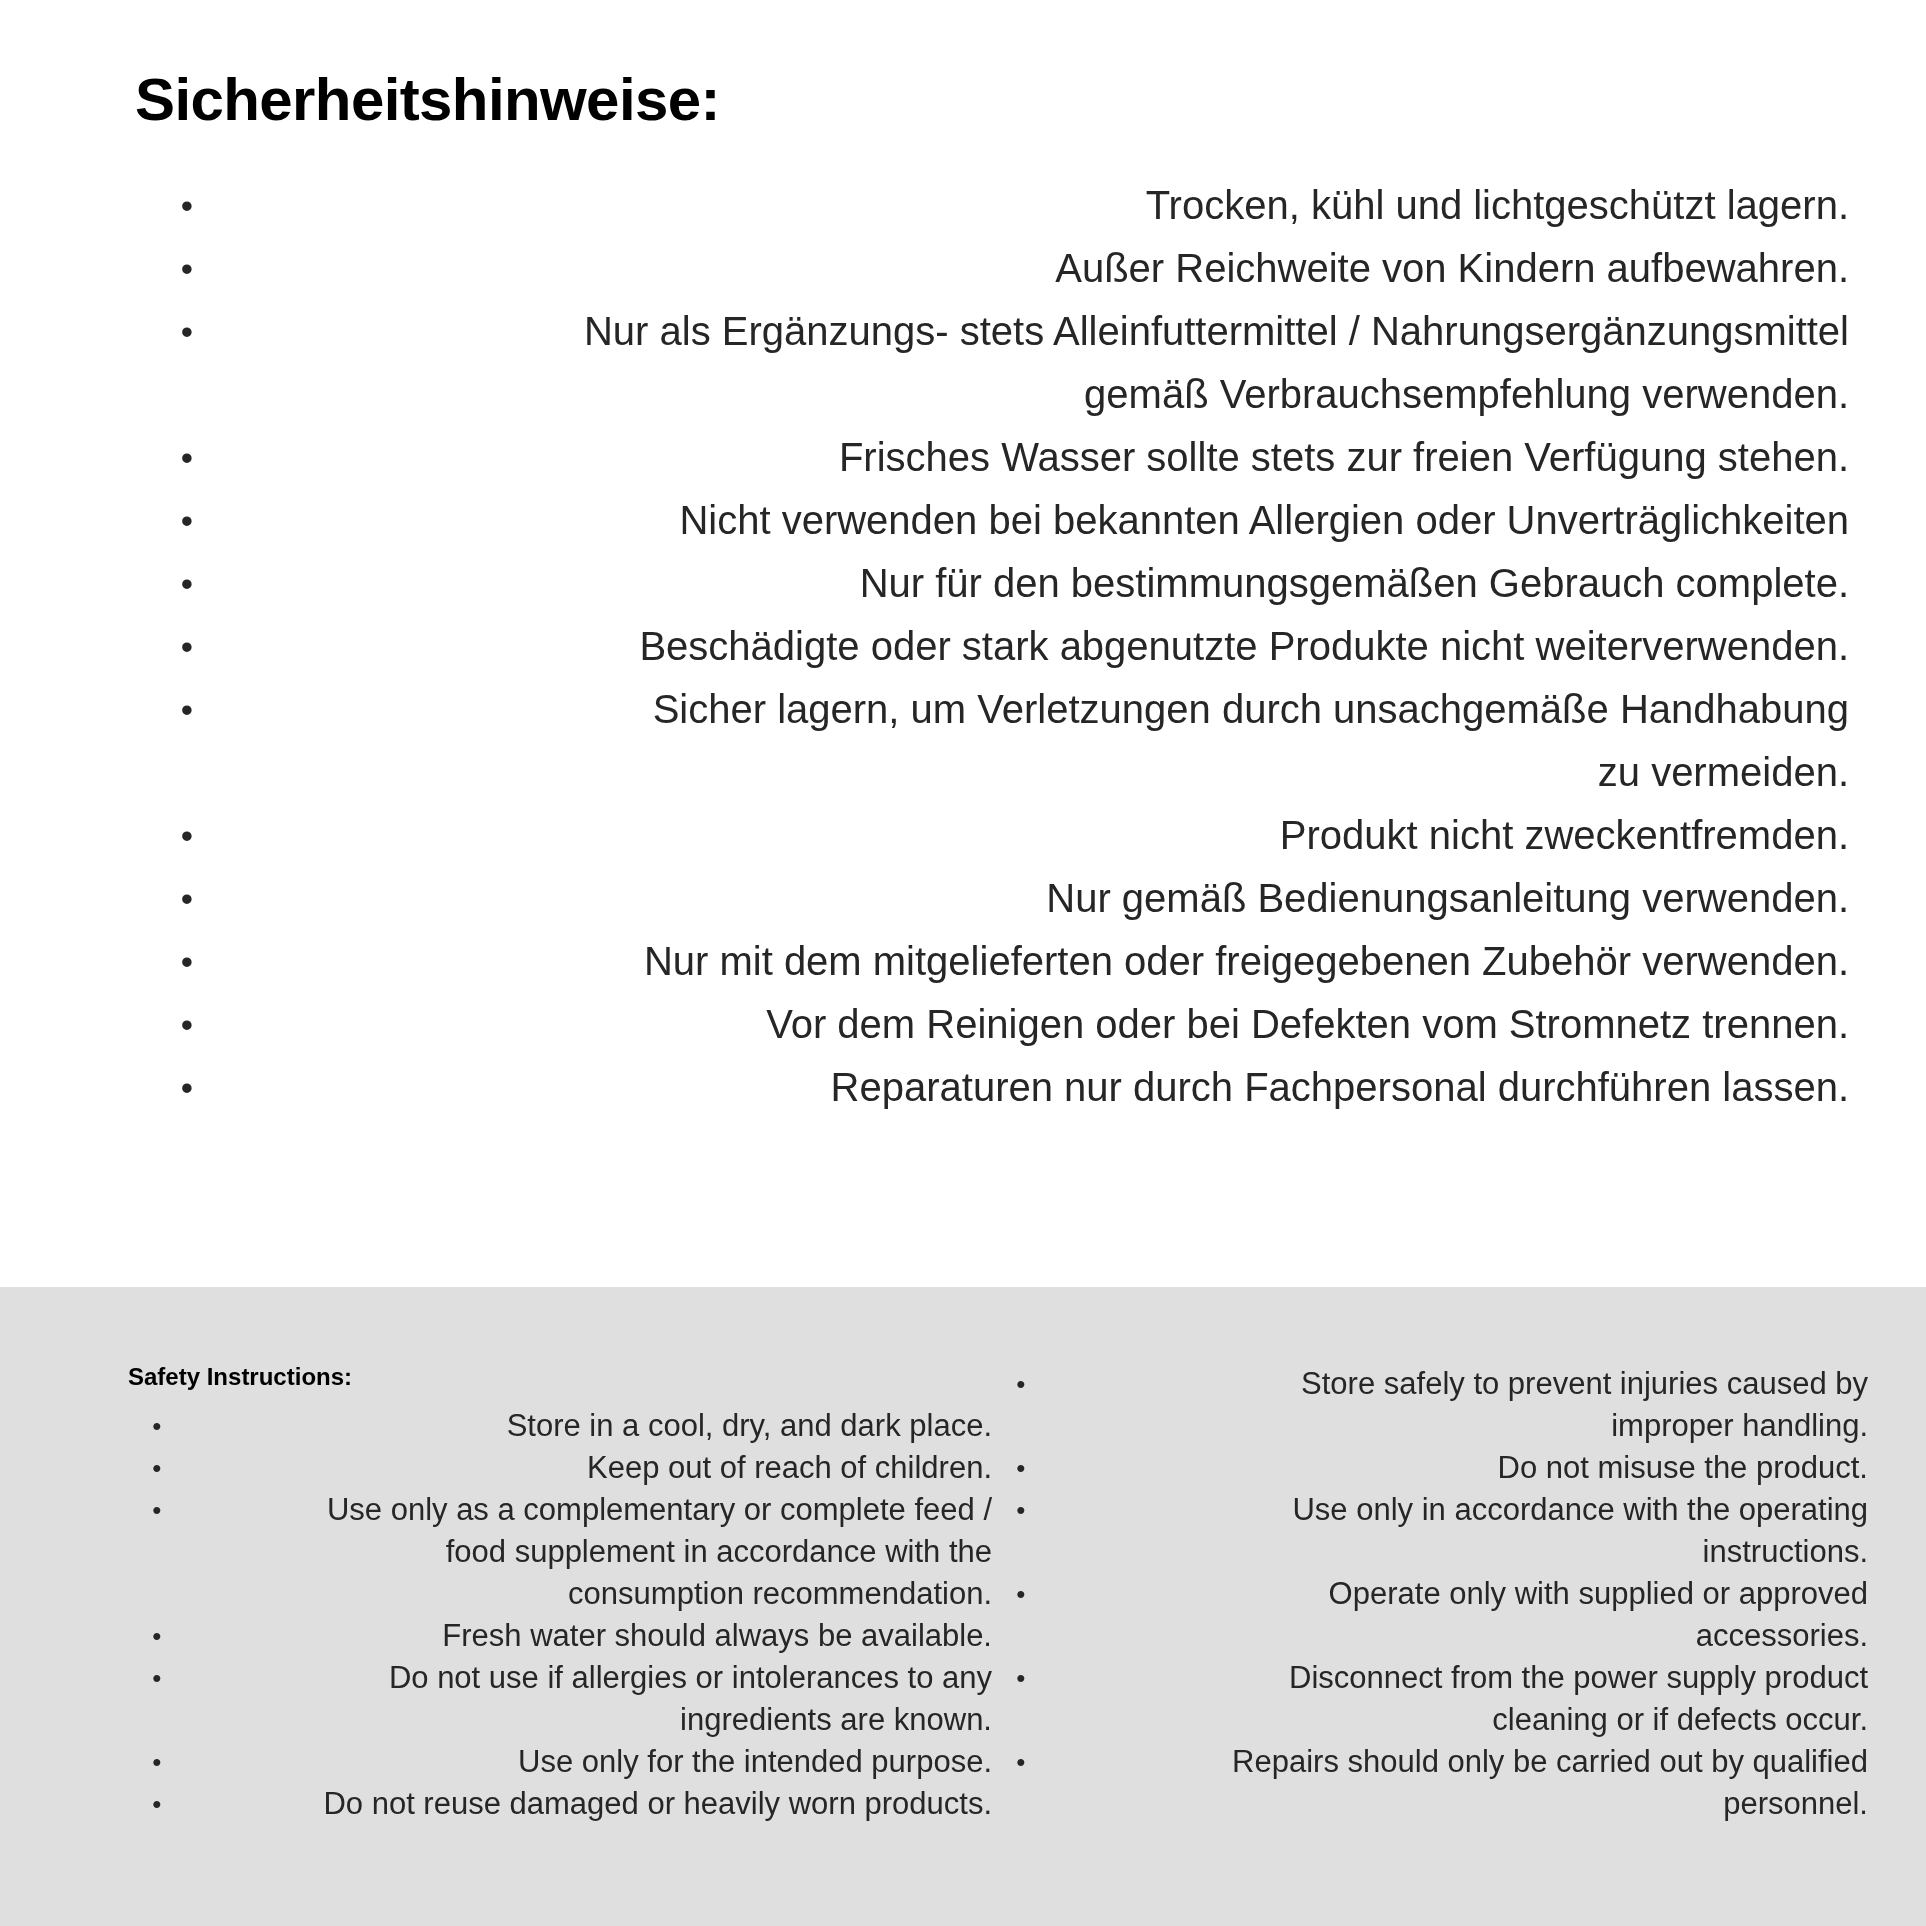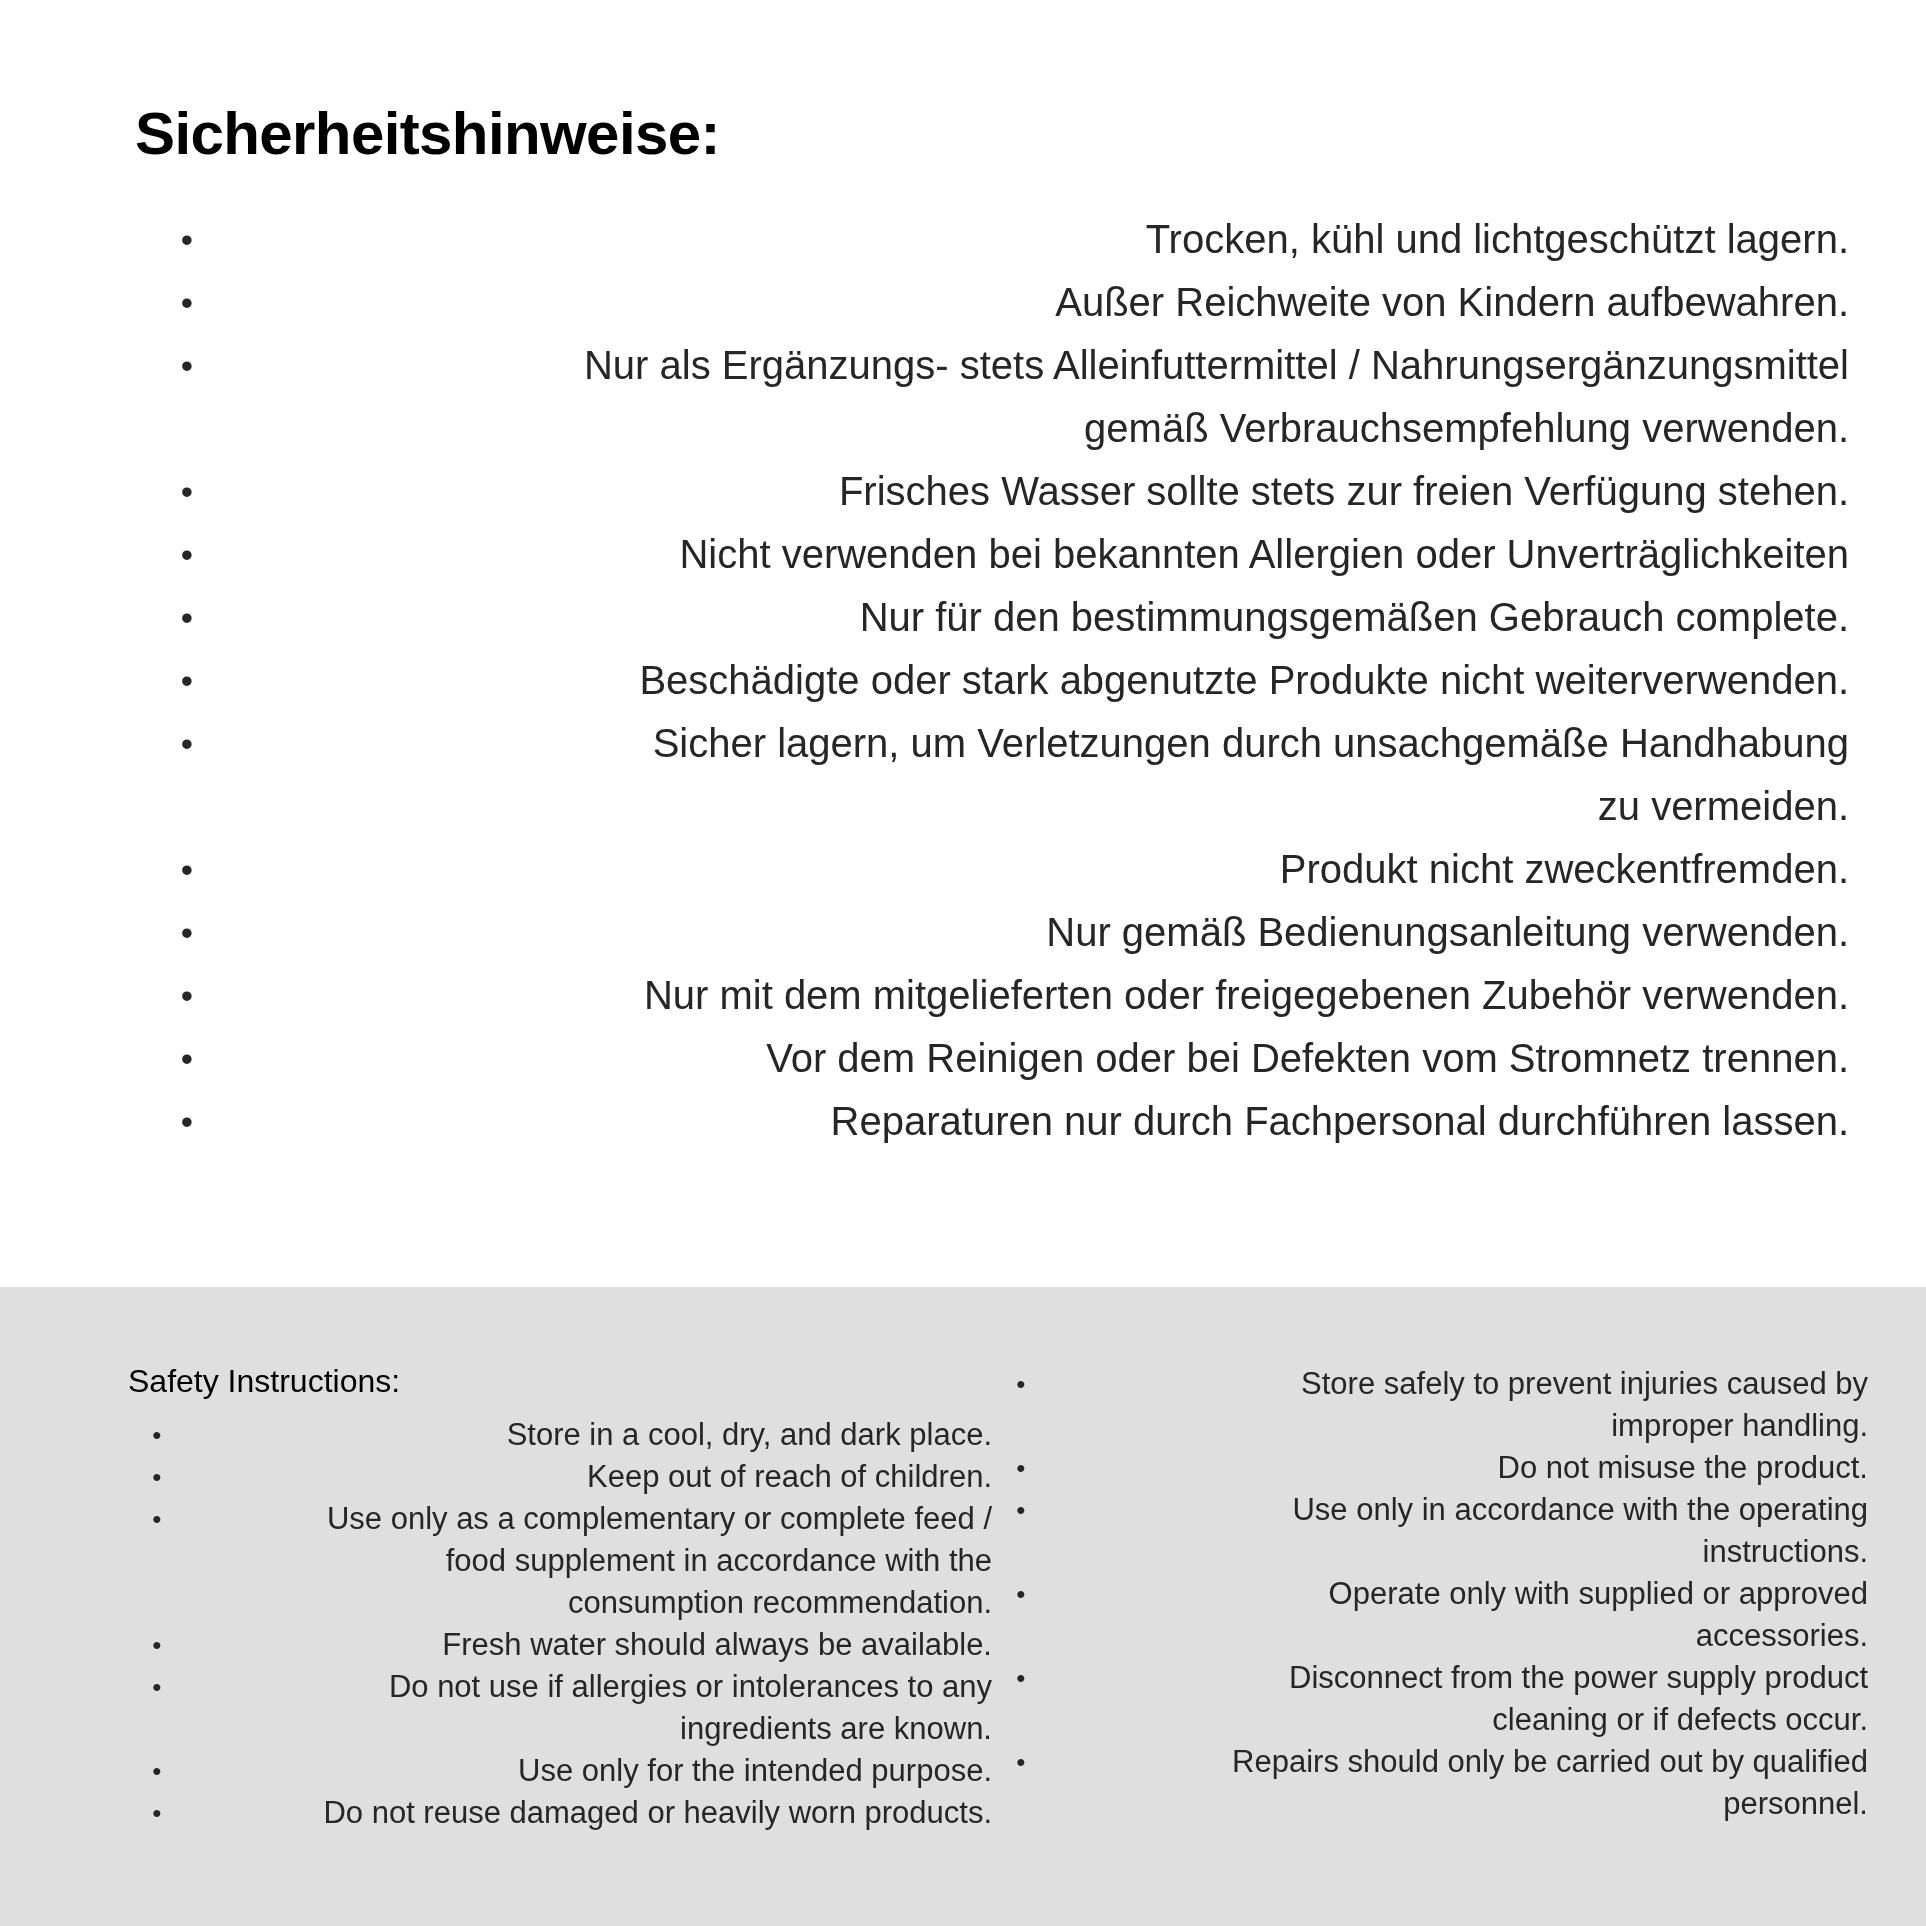"Sicherheitshinweise:" .german-section { padding: 99px 77px 0 135px -> 65px 77px 0 135px }
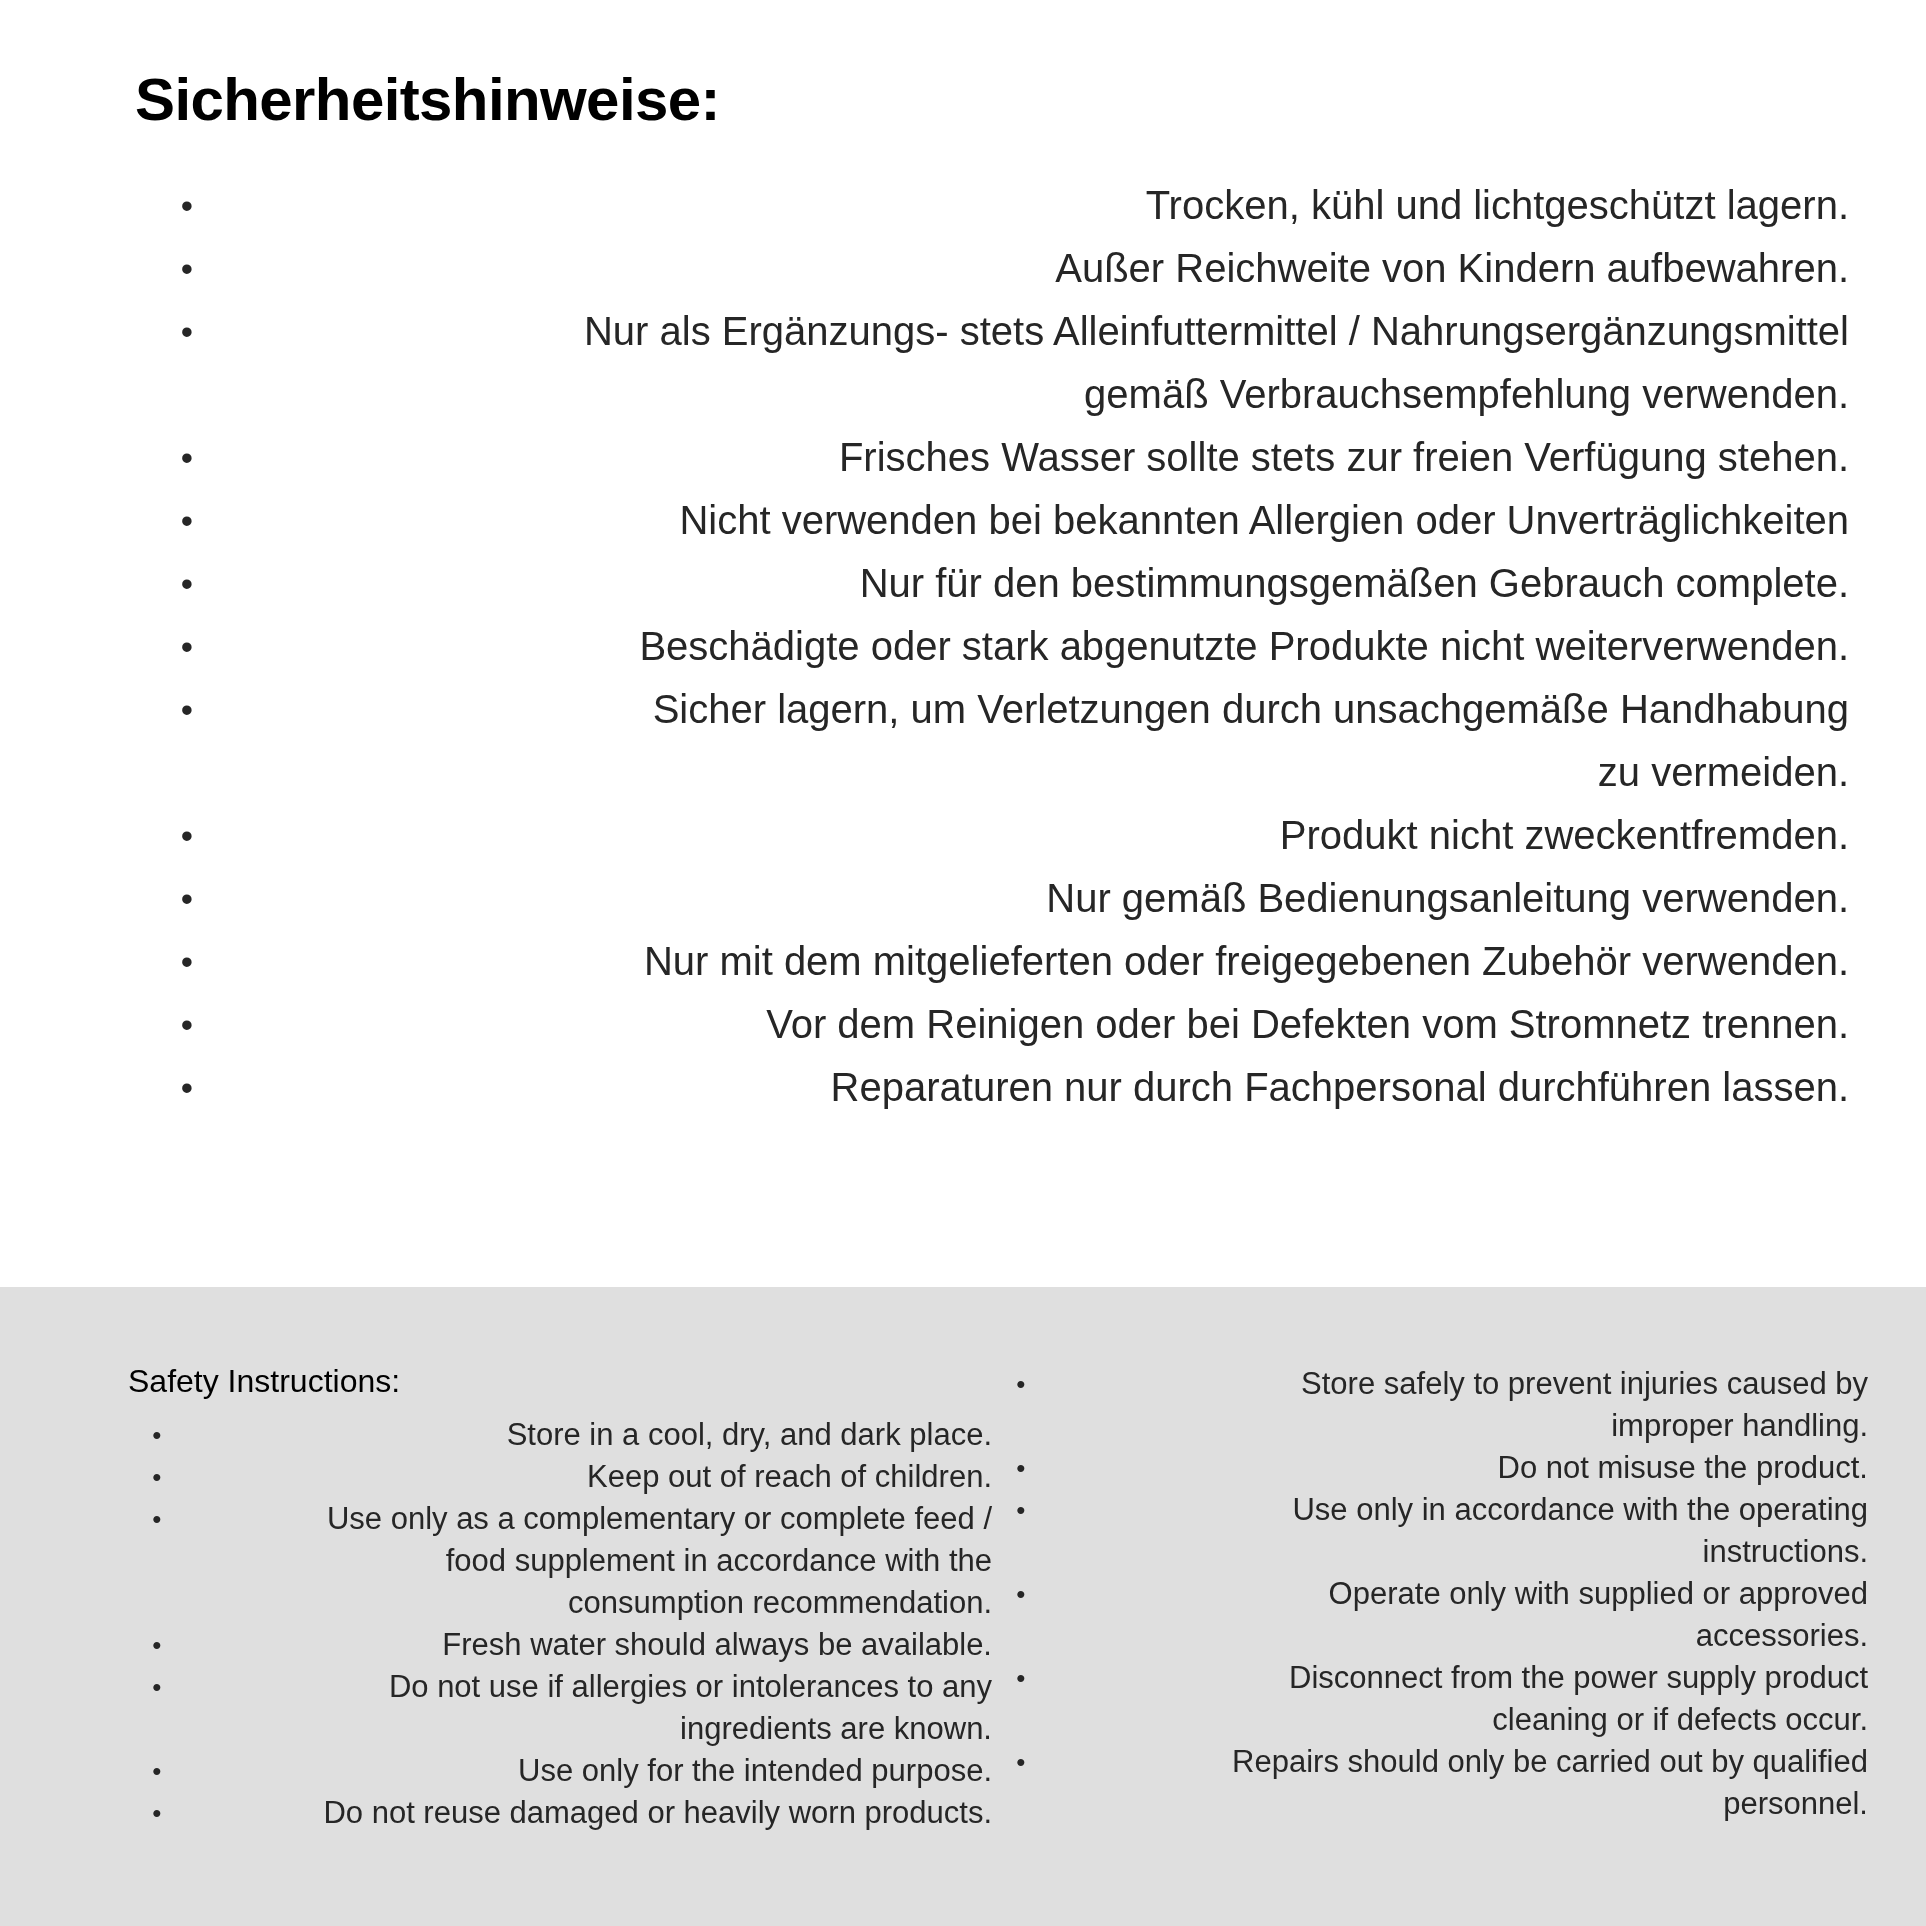"Safety Instructions:" .english-heading { font-size: 32px -> 24px; font-weight: 400 -> 700 }
